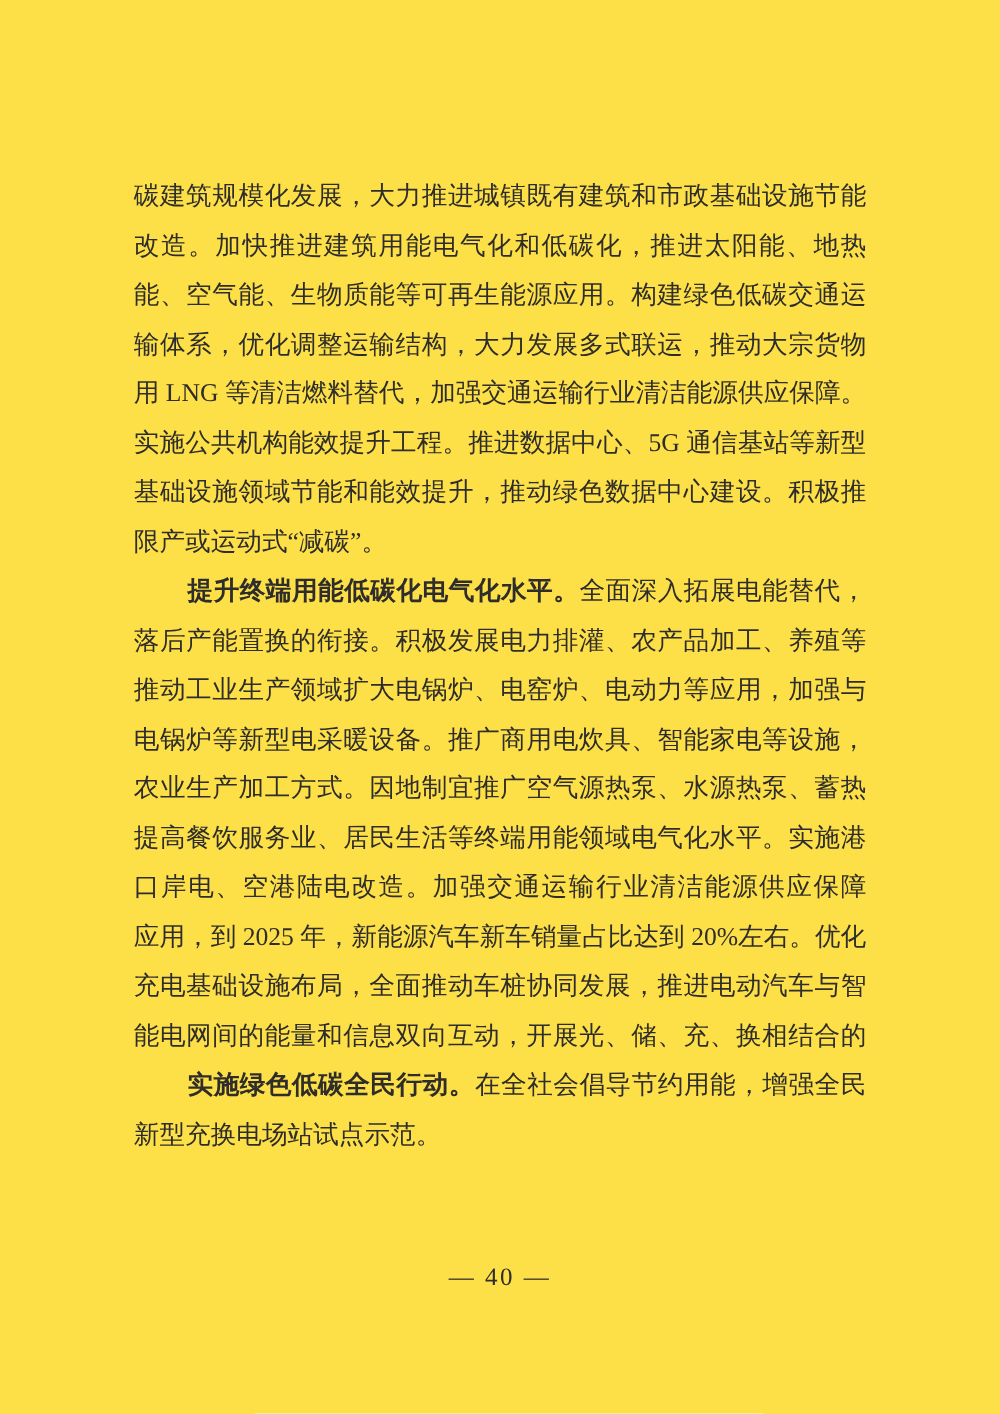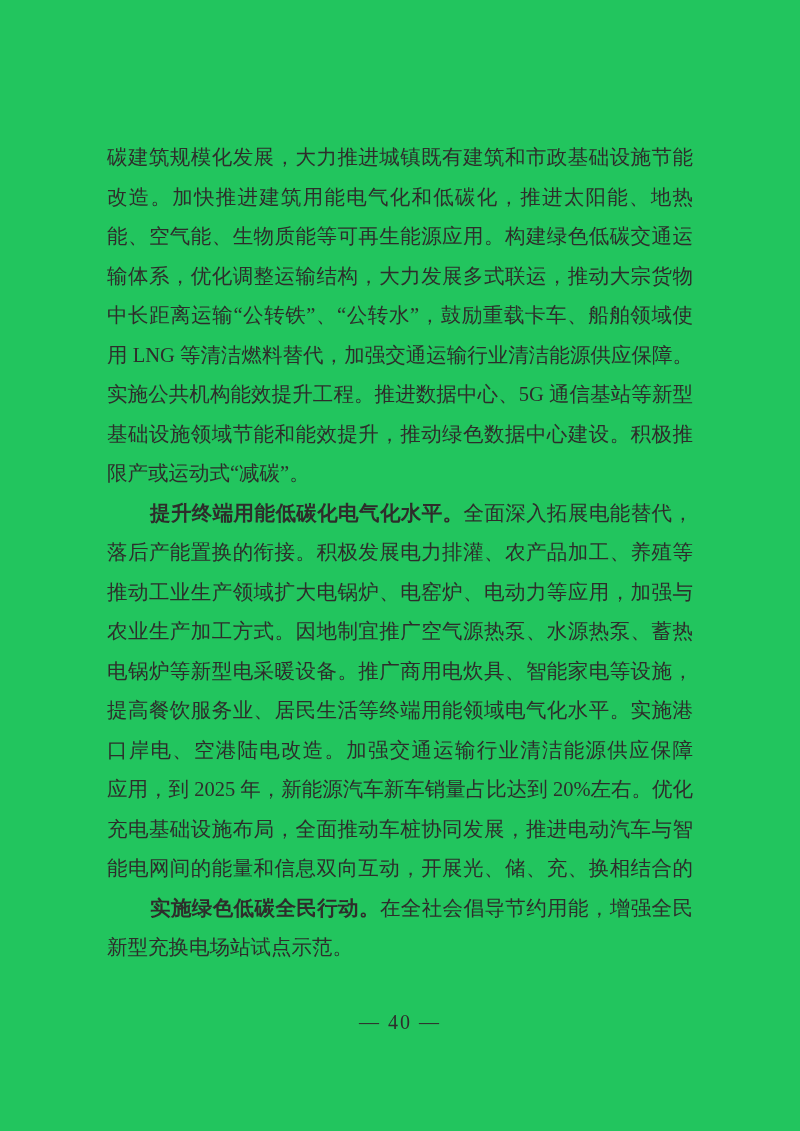"碳建筑规模化发展，大力推进城镇既有建筑和市政基础设施节能" .page { background: #22c55e -> #fde047 }
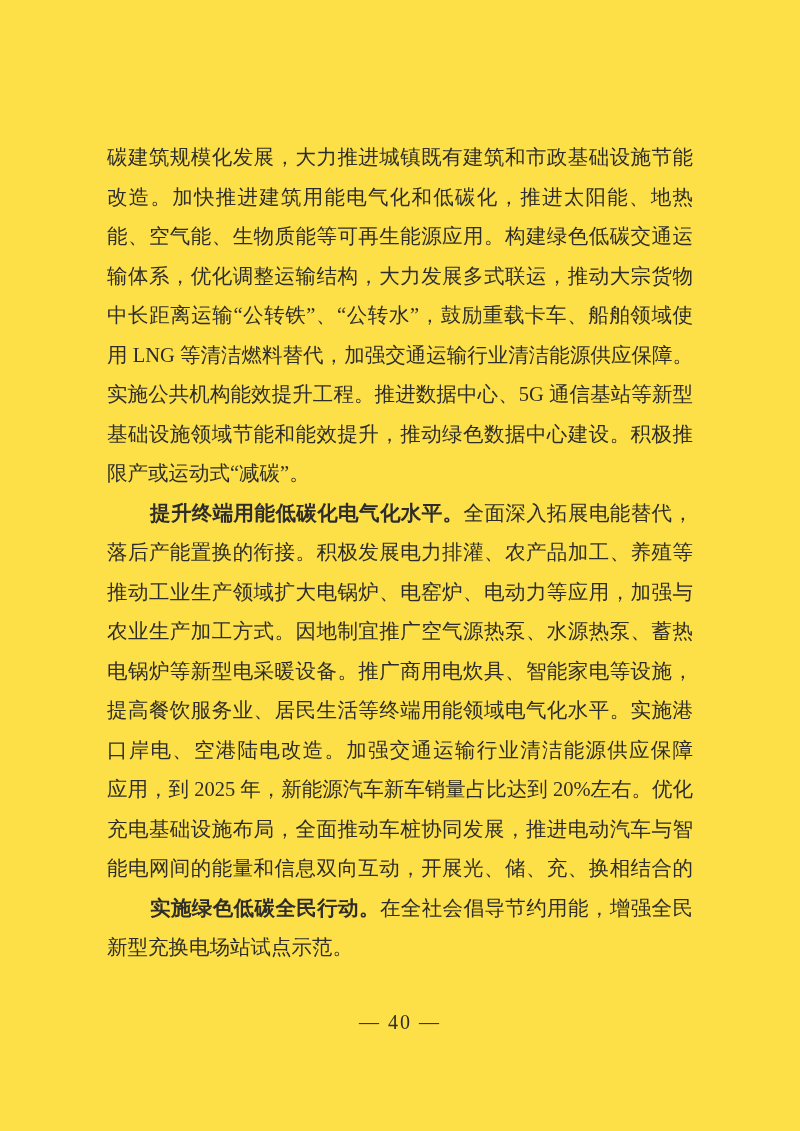"中长距离运输“公转铁”、“公转水”，鼓励重载卡车、船舶领域使" div.line { html: <div>中长距离运输“公转铁”、“公转水”，鼓励重载卡车、船舶领域使</div> -> none }
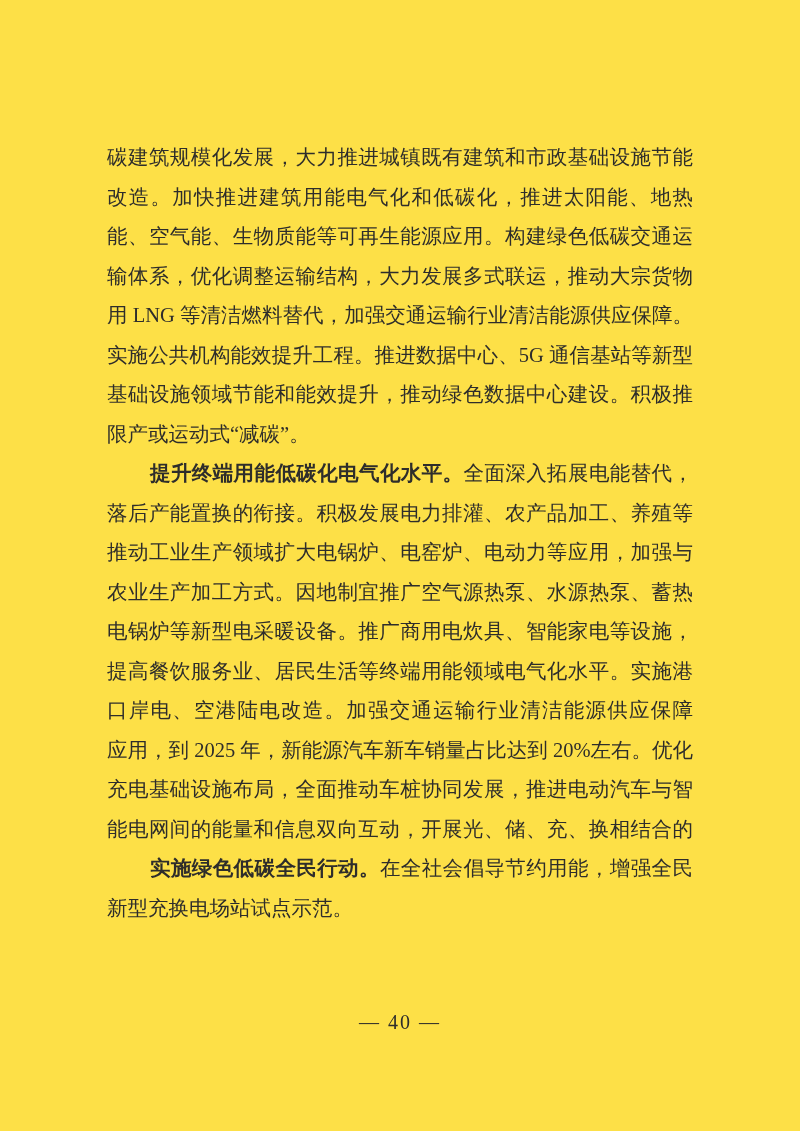"农业生产加工方式。因地制宜推广空气源热泵、水源热泵、蓄热" div.line { order: before "电锅炉等新型电采暖设备。推广商用电炊具、智能家电等设施，" -> after "电锅炉等新型电采暖设备。推广商用电炊具、智能家电等设施，" }
